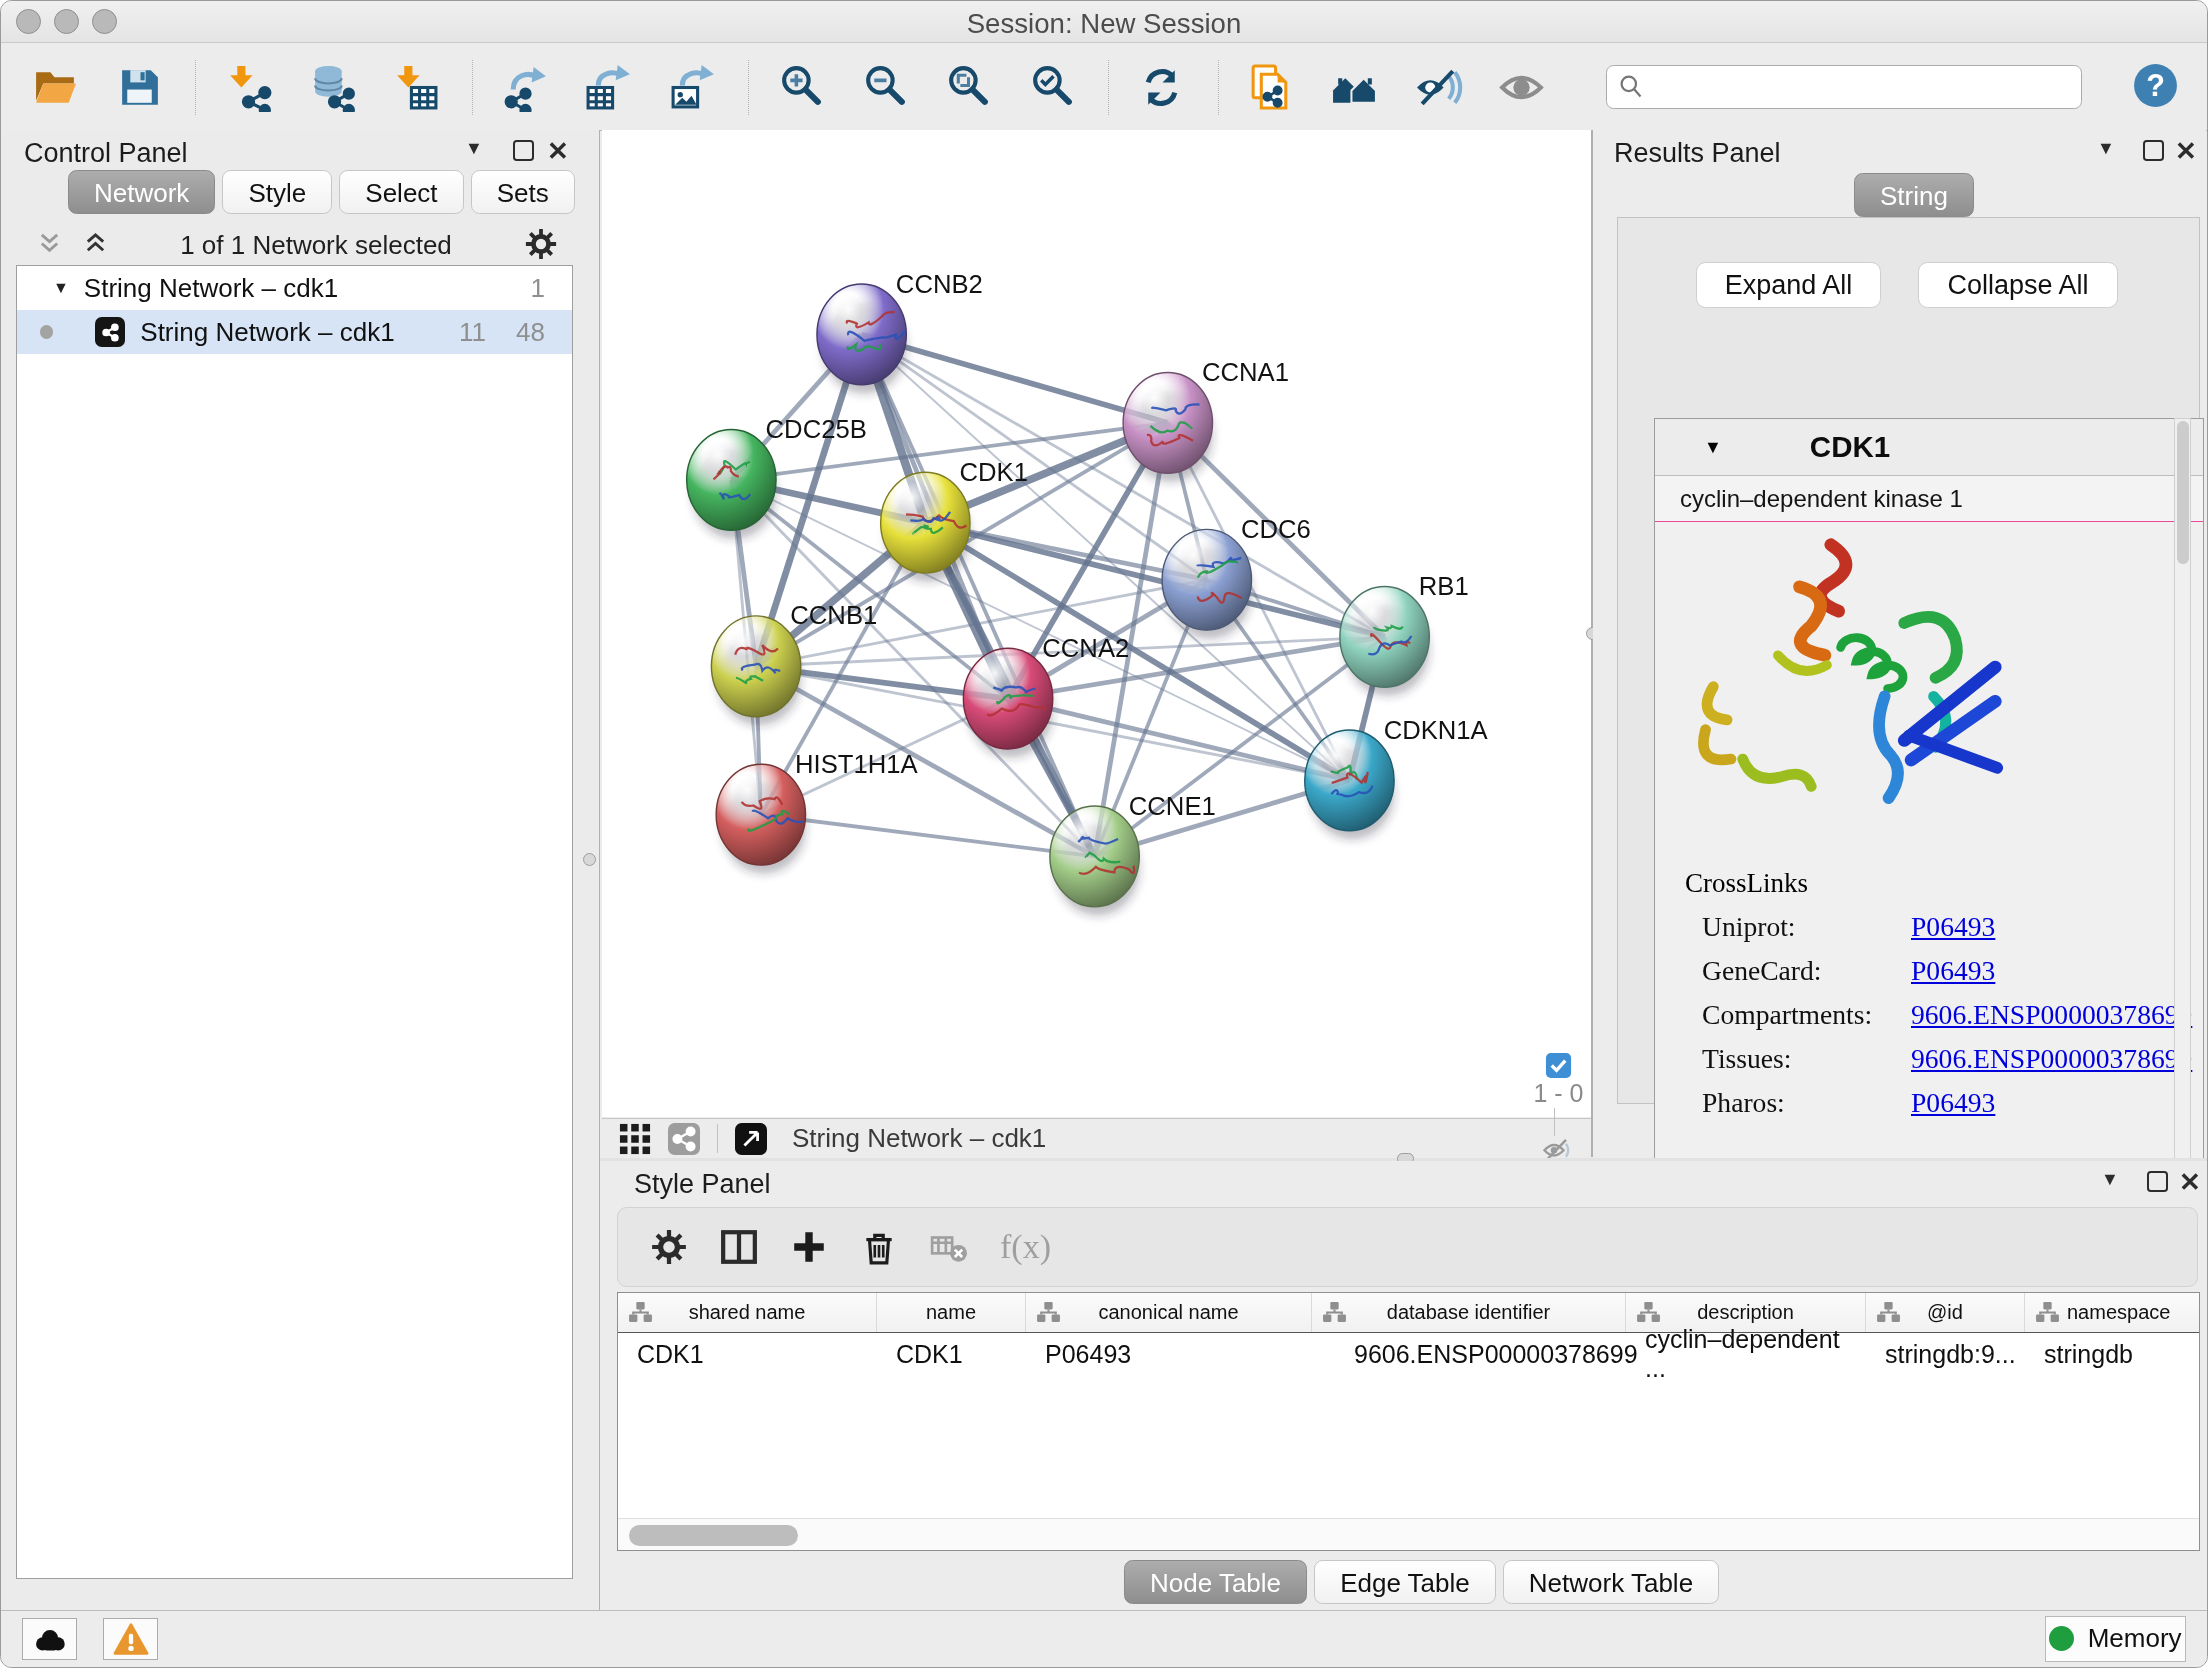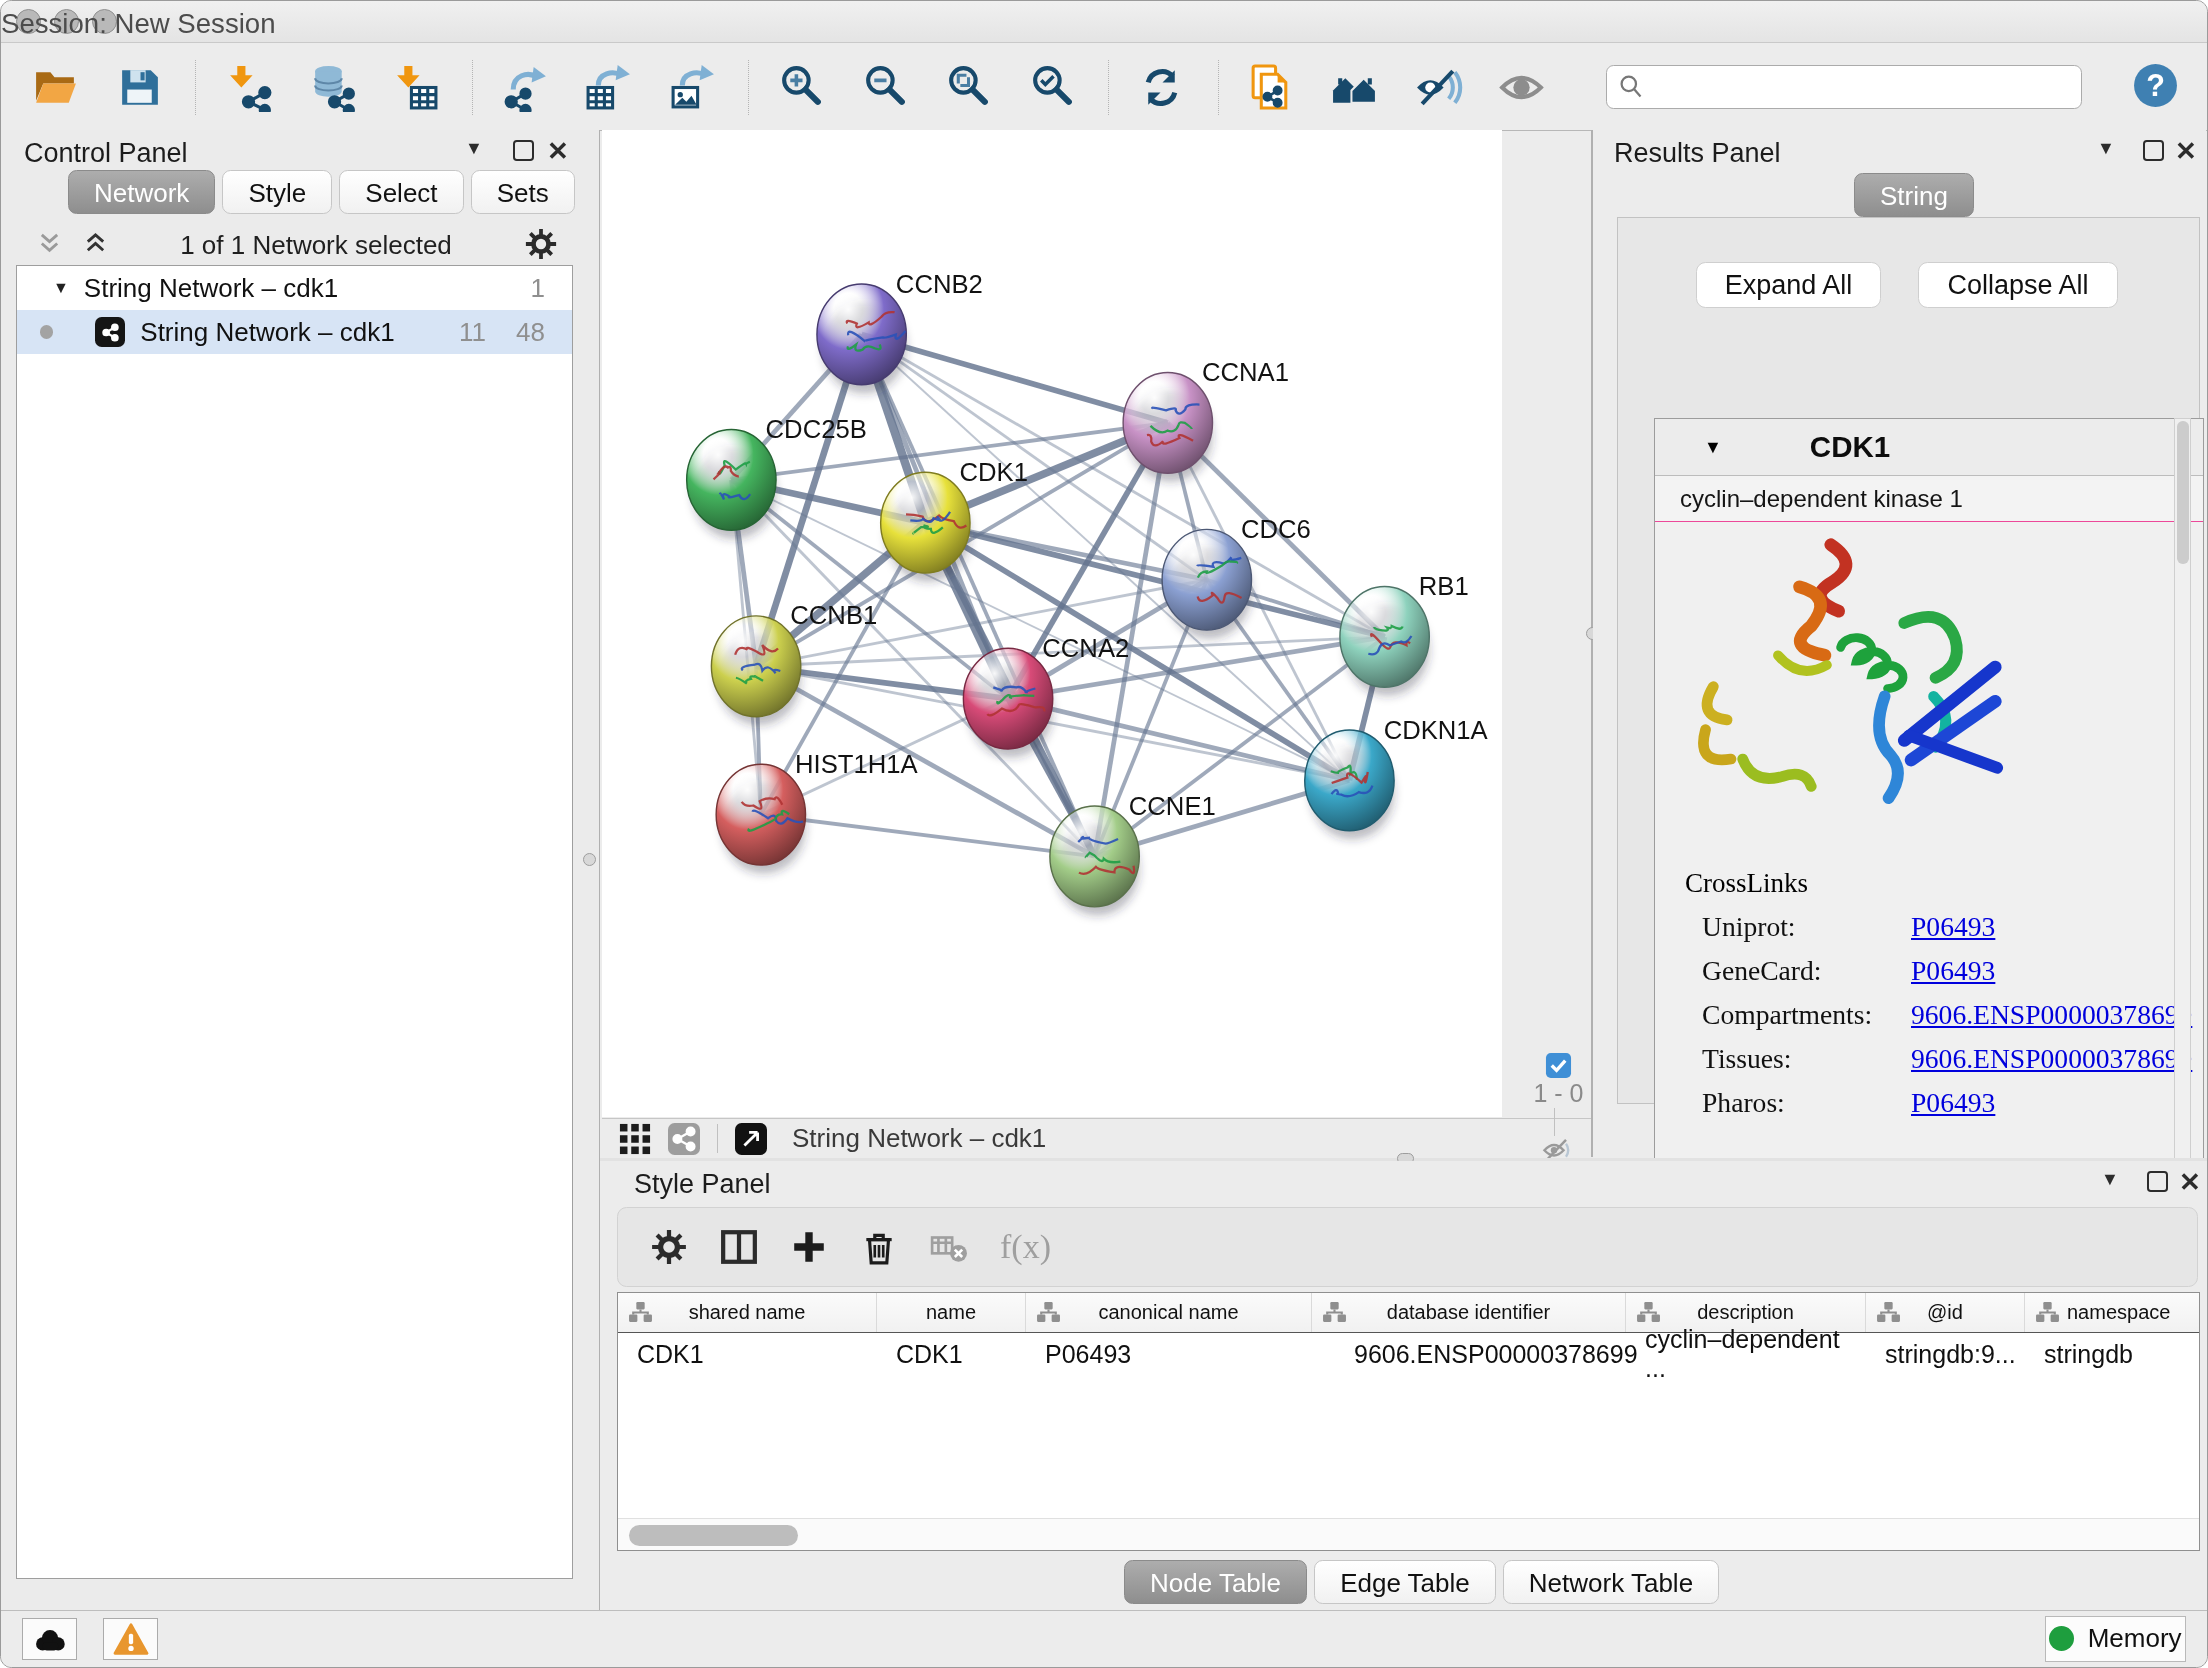"Session: New Session" .wtitle { text-align: left -> center }
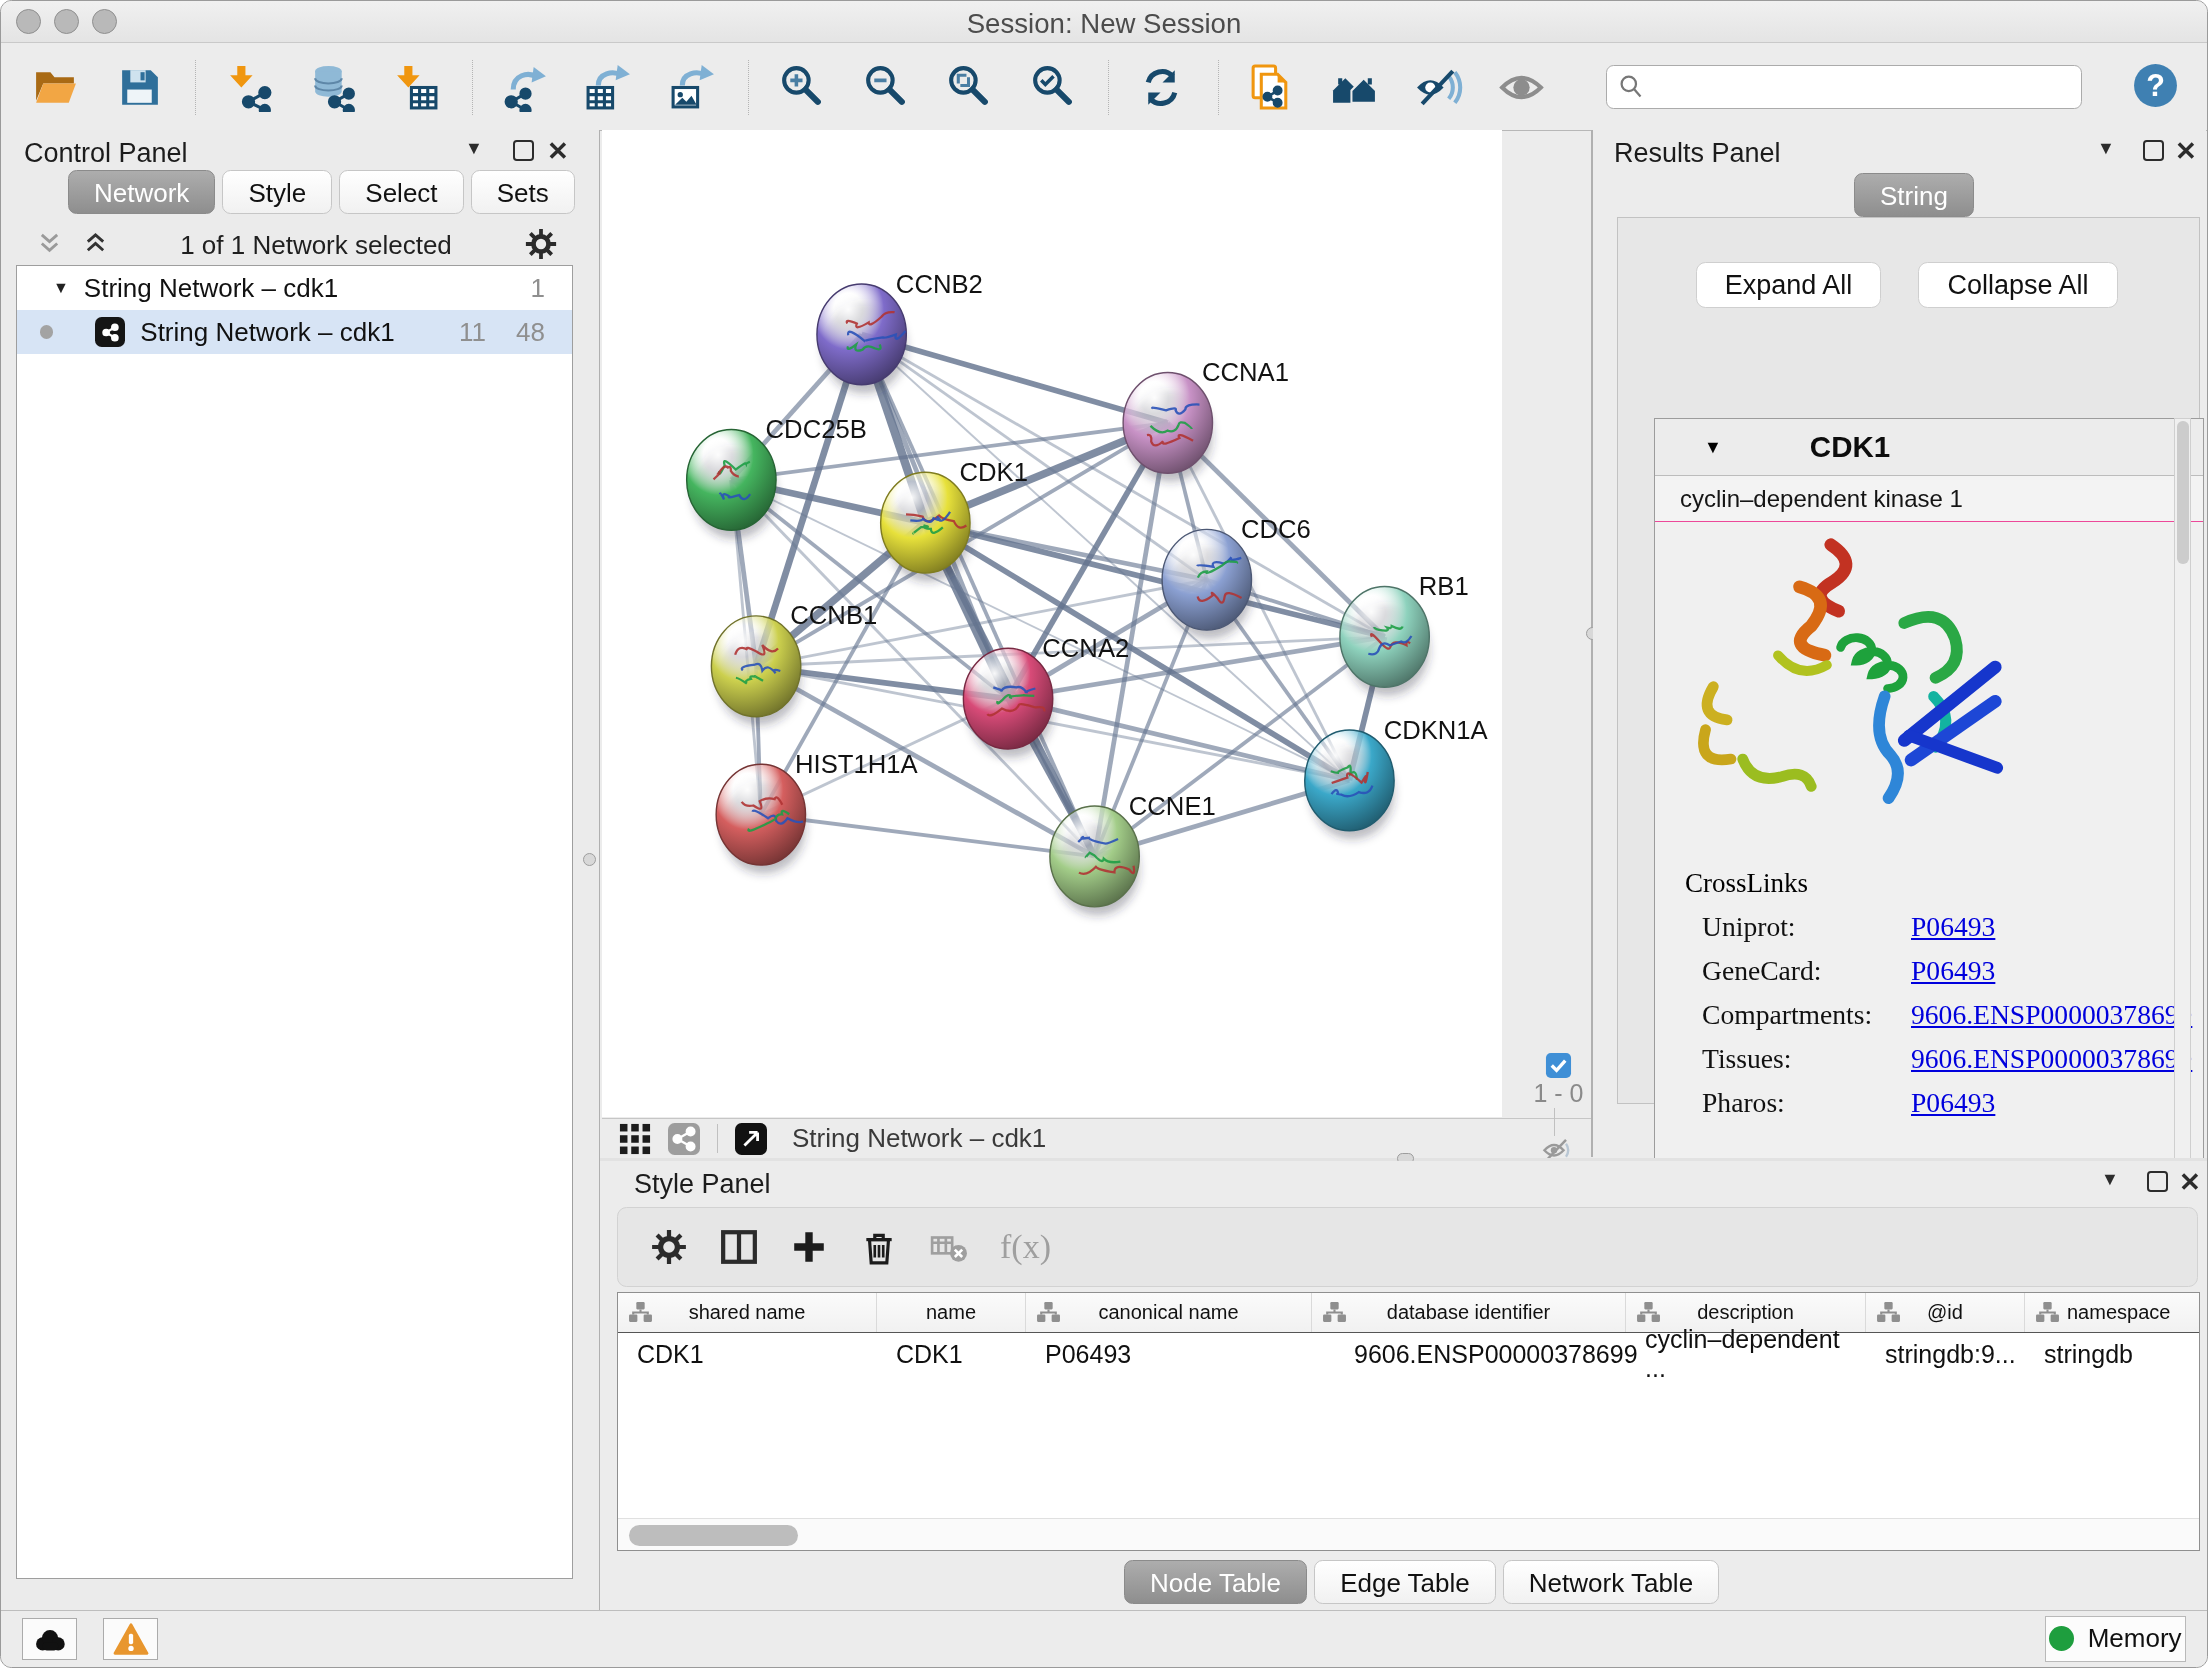"CCNB2" .netcanvas { width: 900px -> 989px }
